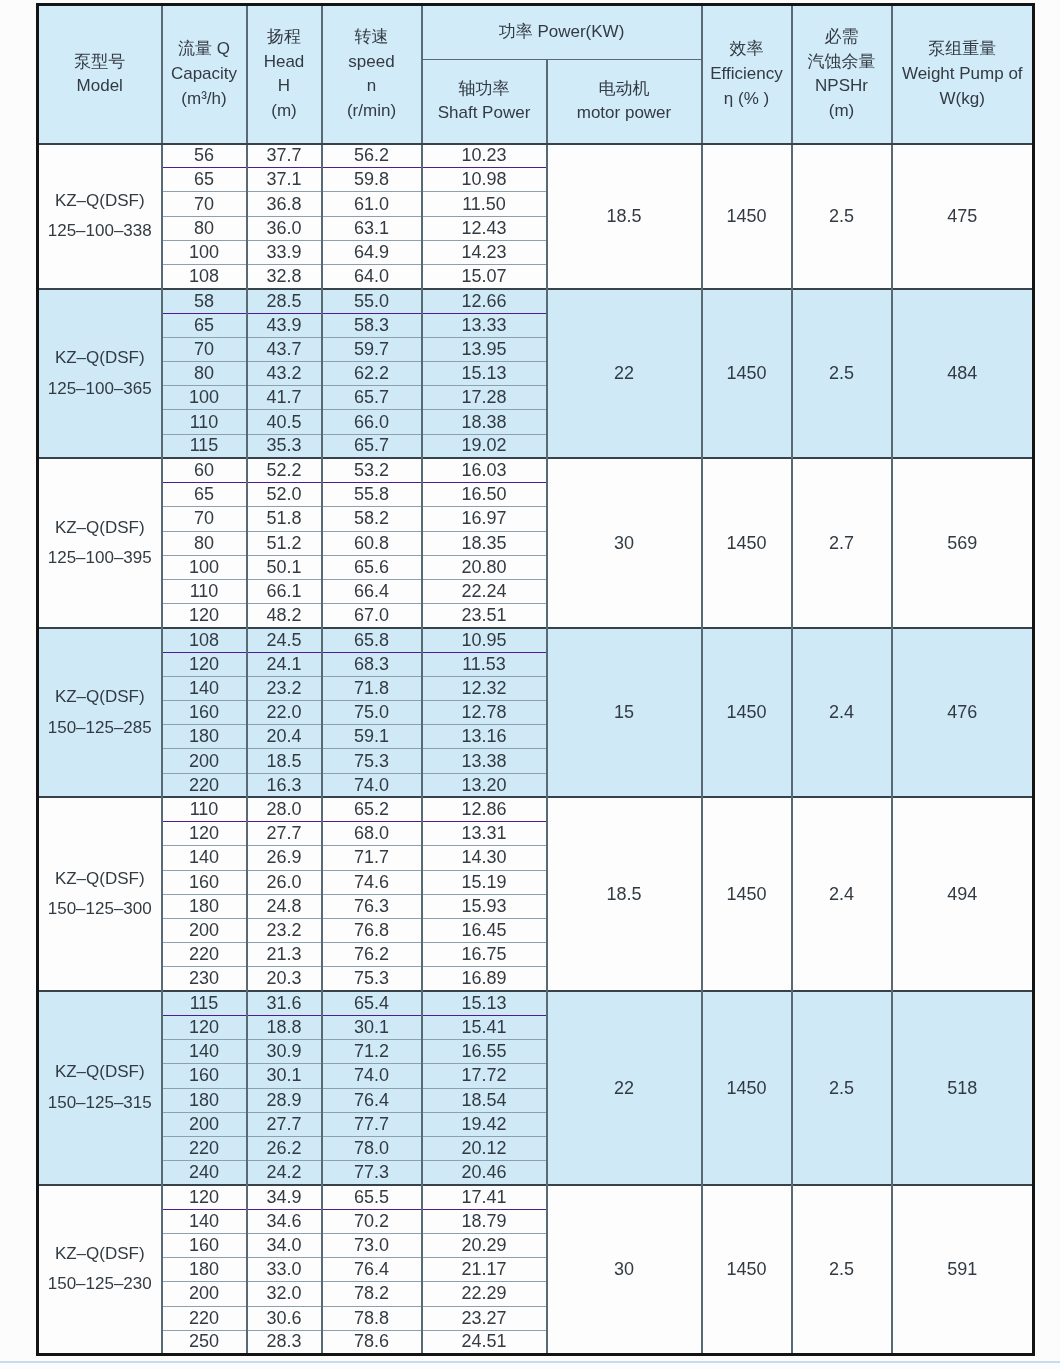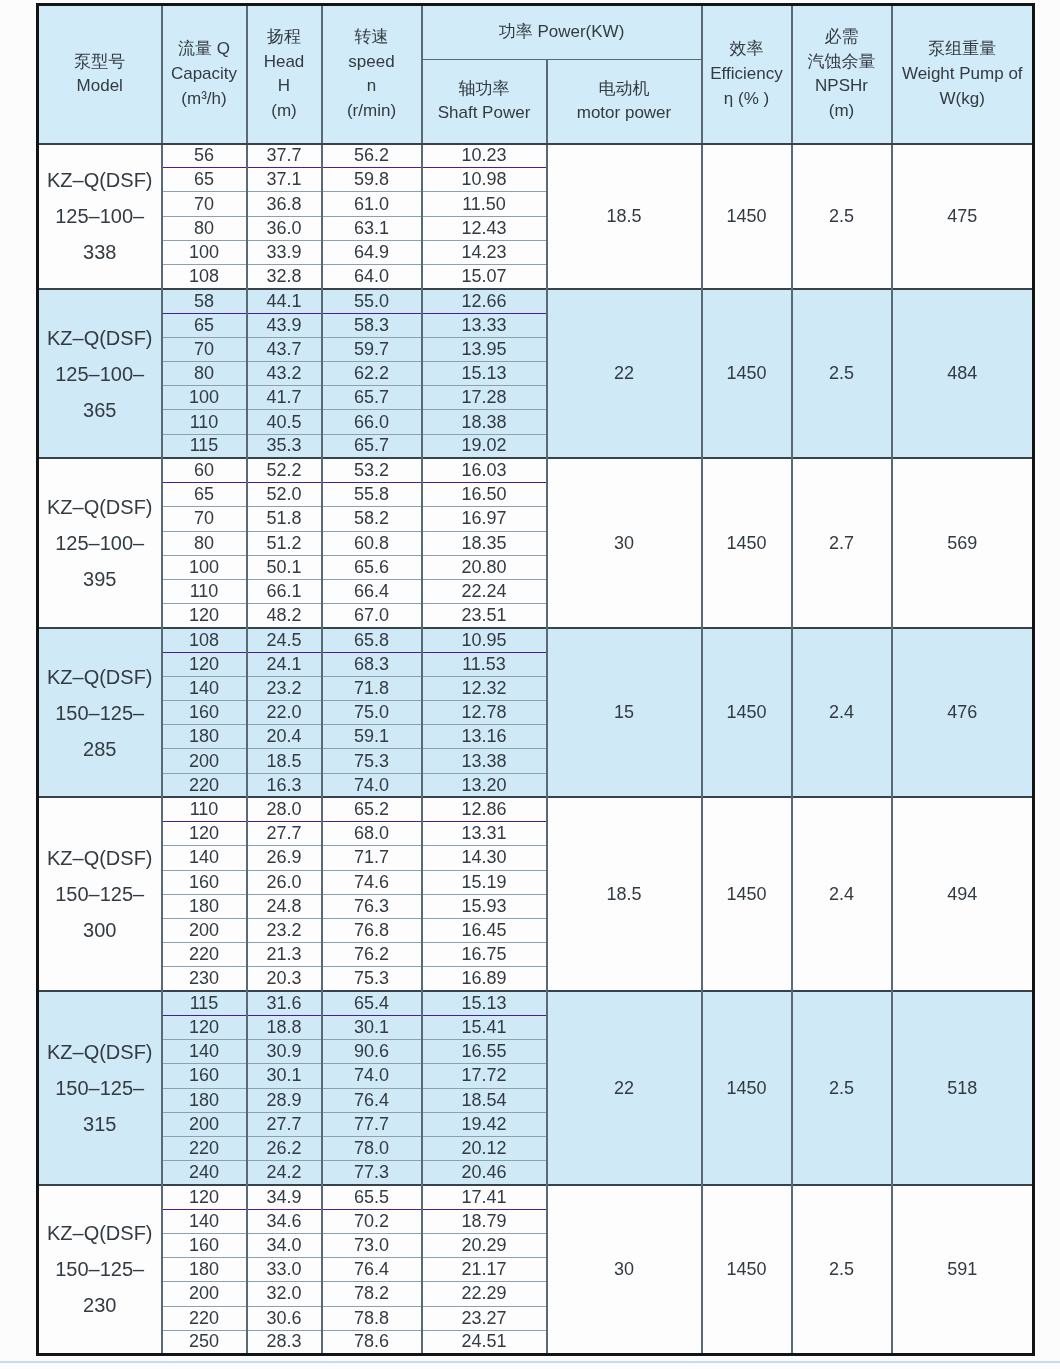"KZ–Q(DSF)" td.model-cell { font-size: 20px -> 17px }
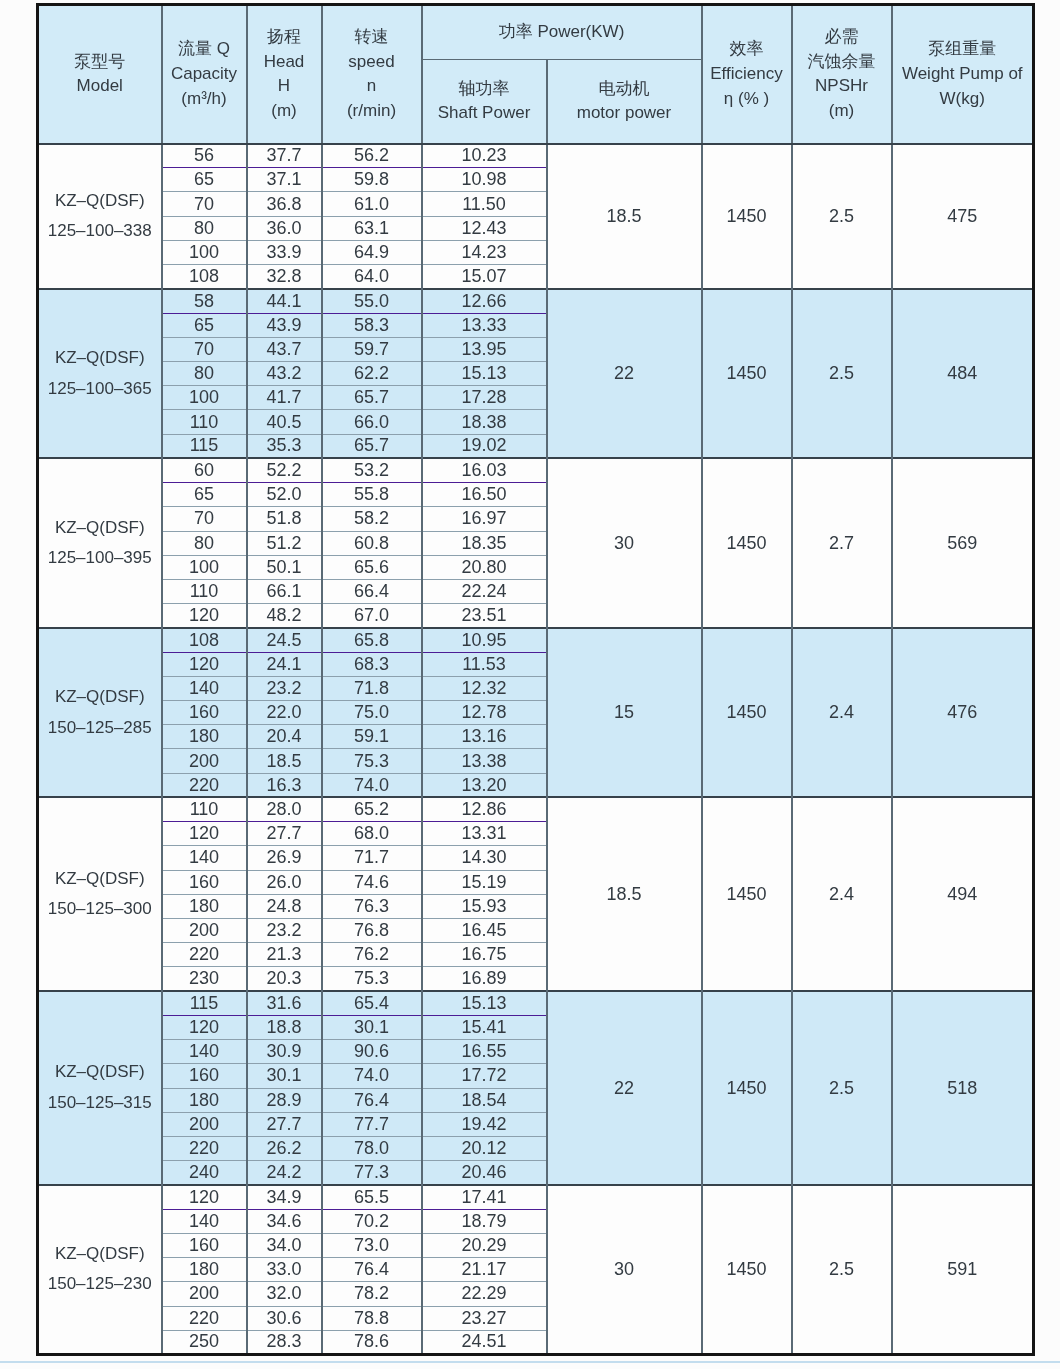"44.1" td.num { text: 44.1 -> 28.5 }
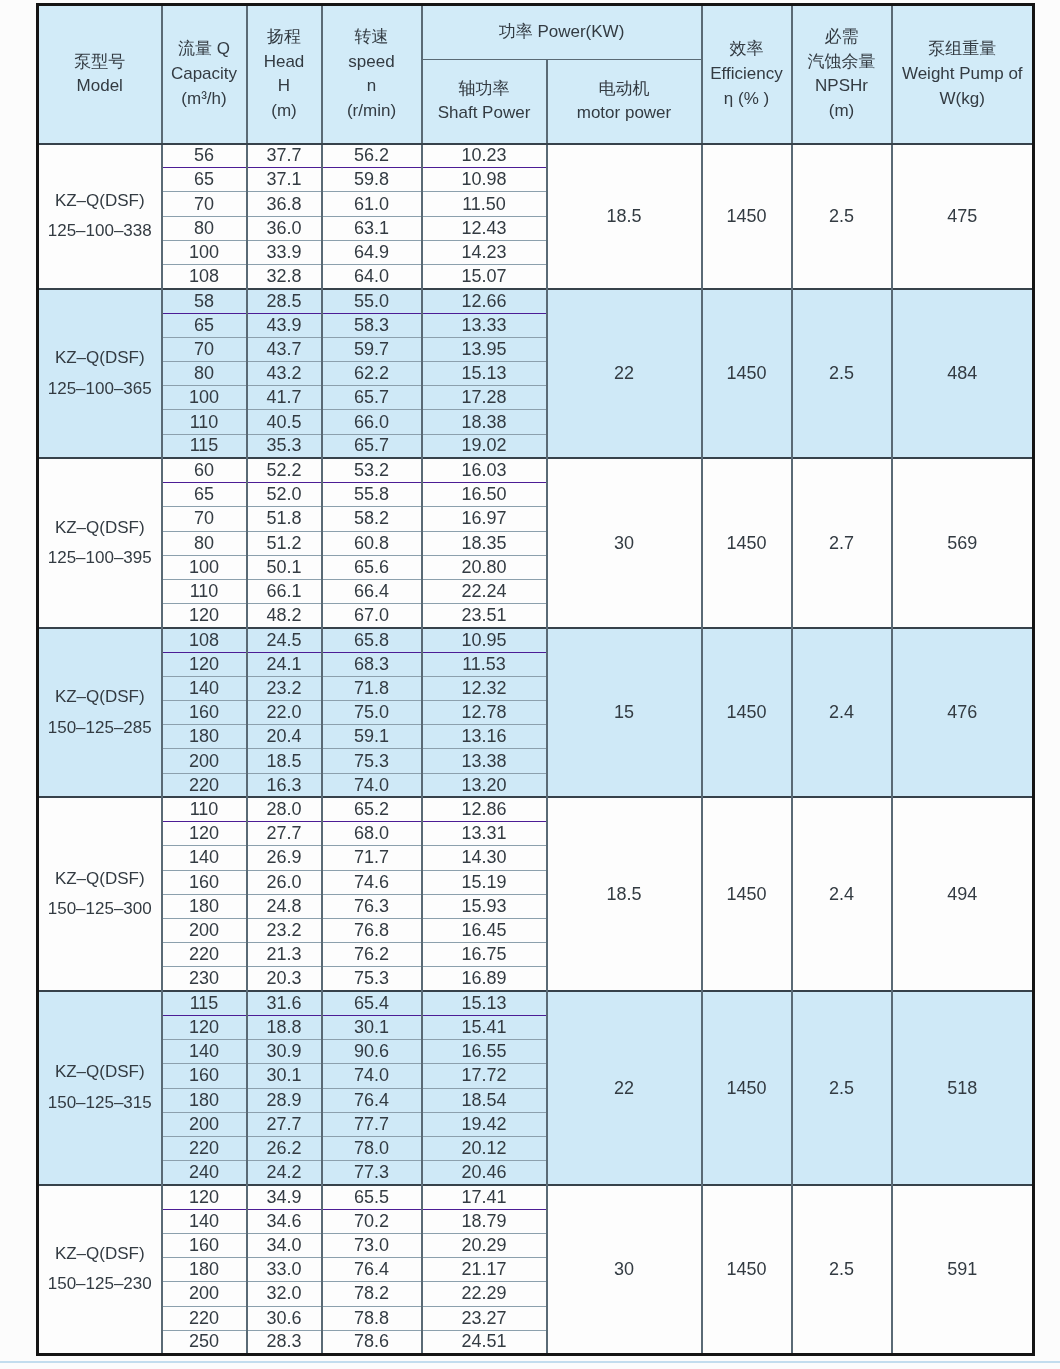"90.6" td.num { text: 90.6 -> 71.2 }
